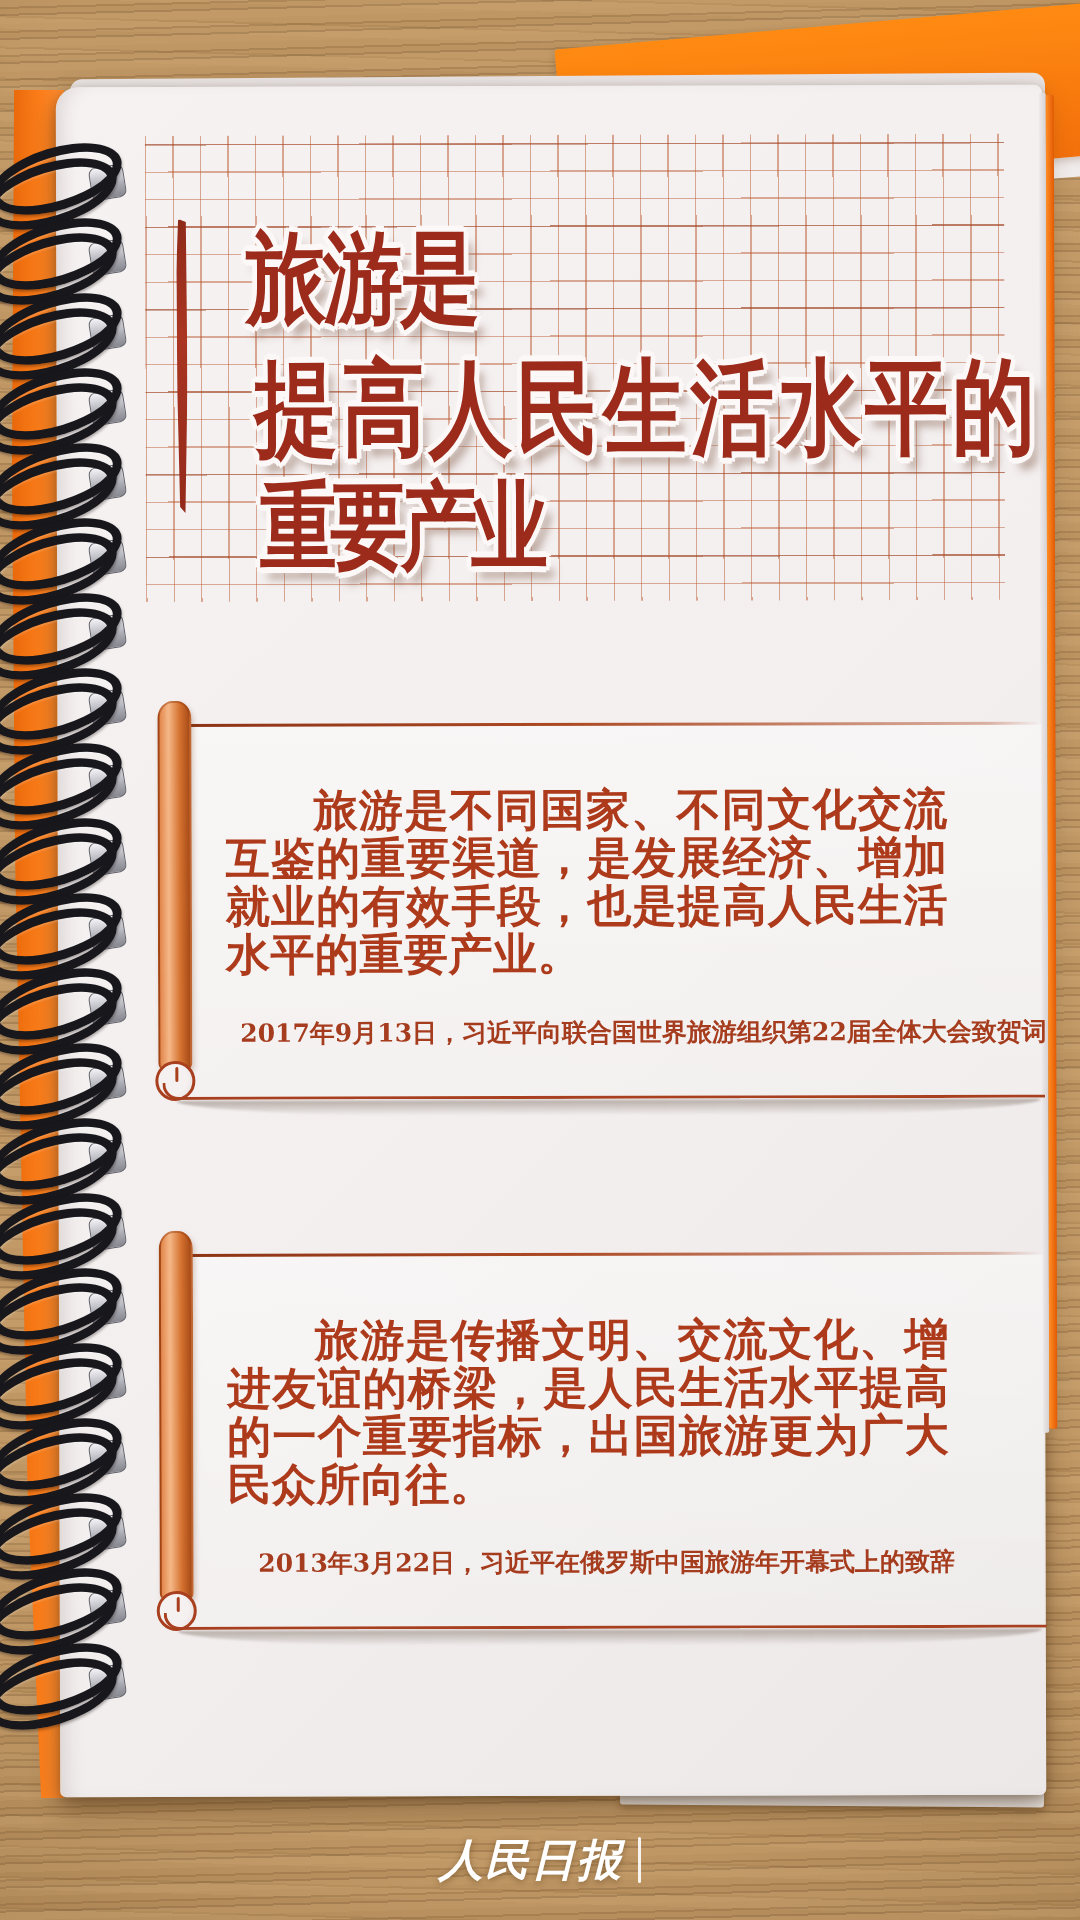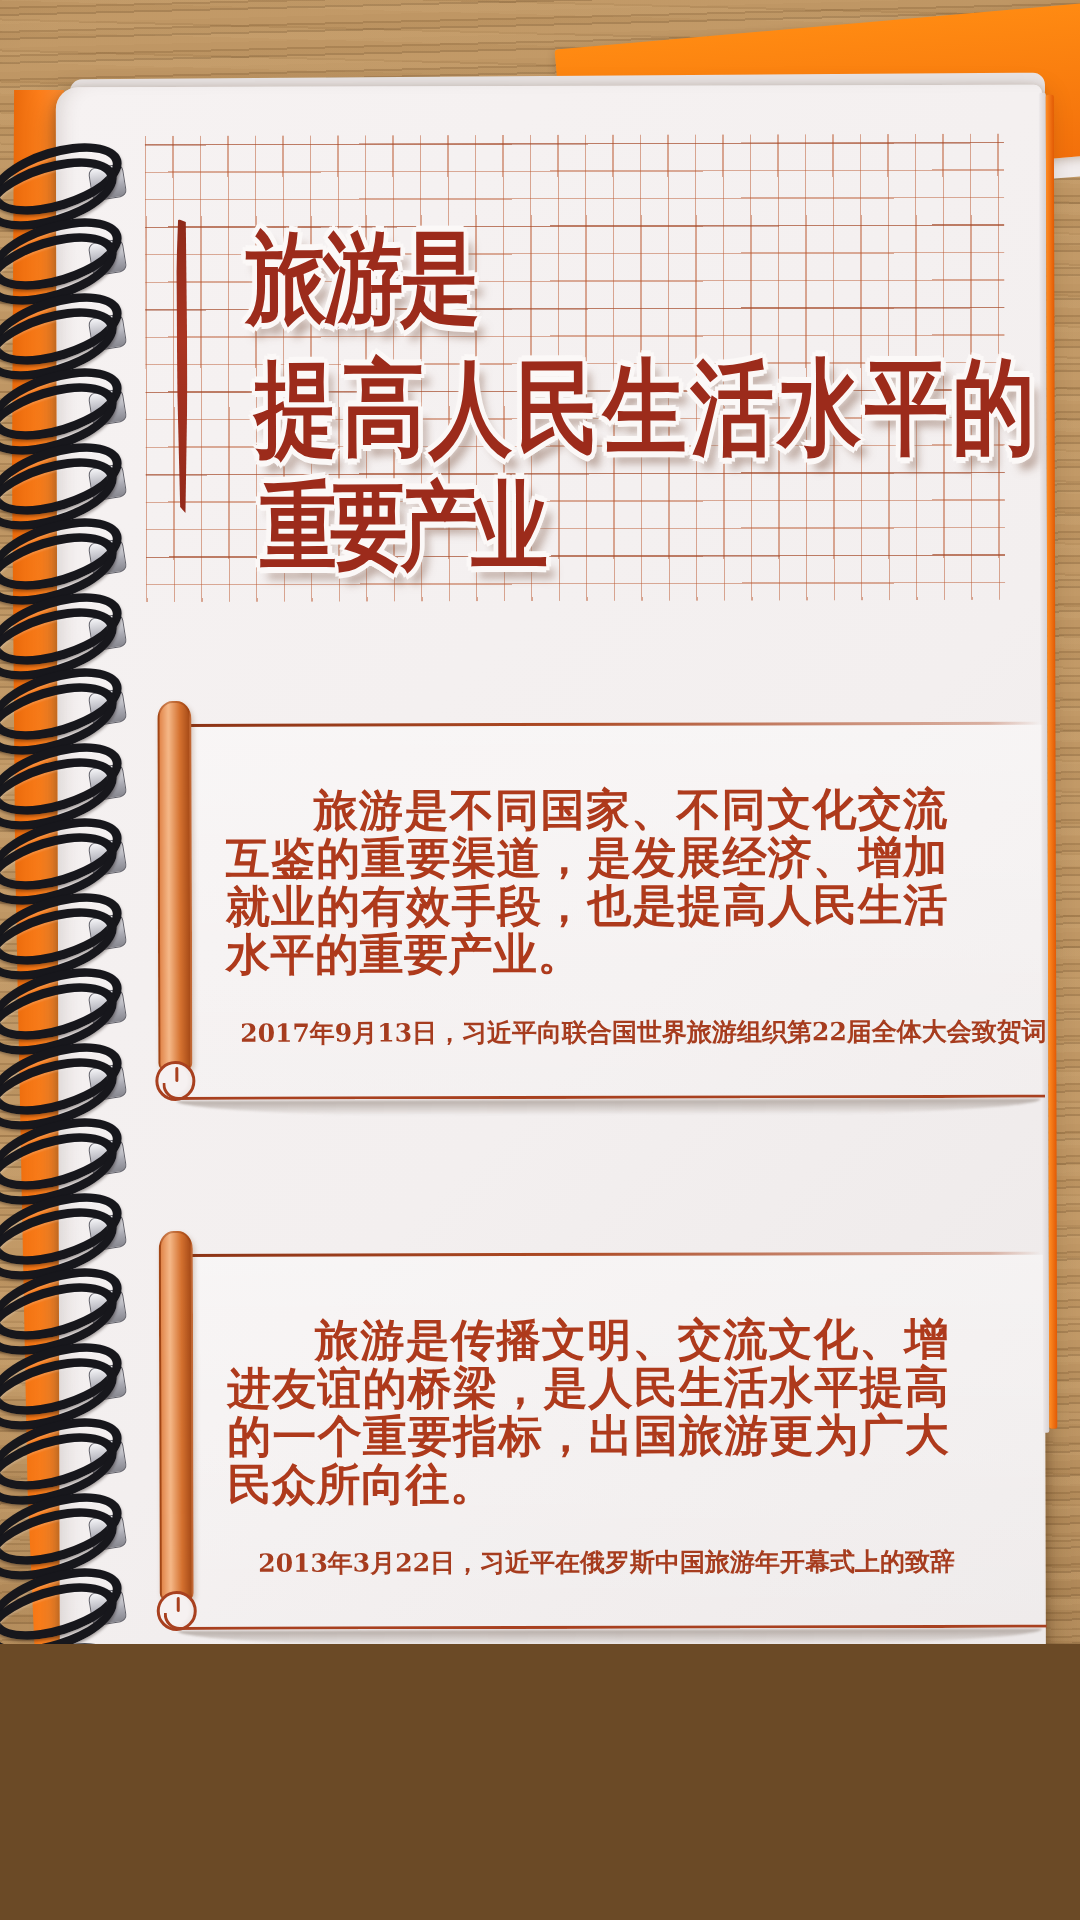"旅游是" #canvas { height: 1644px -> 1920px }
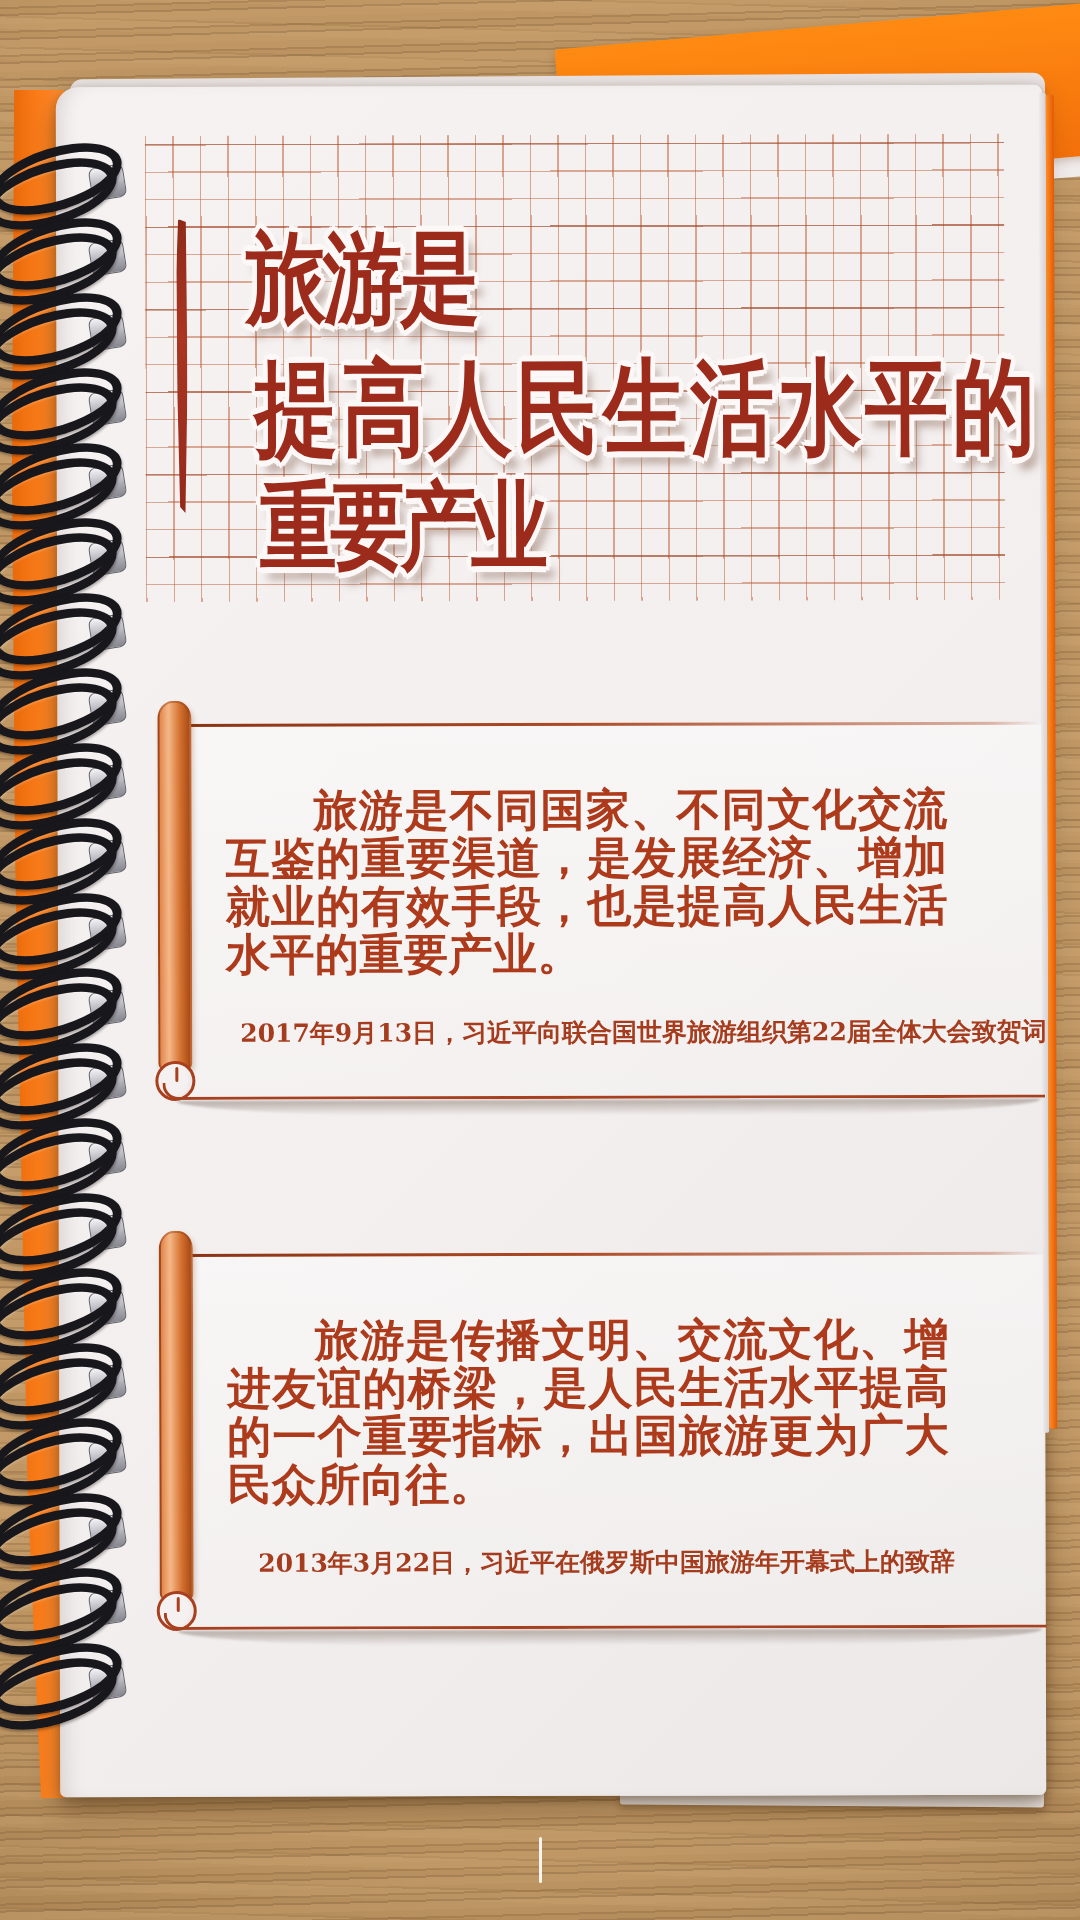"人民日报" span.brand { html: none -> <span>人民日报</span> }
